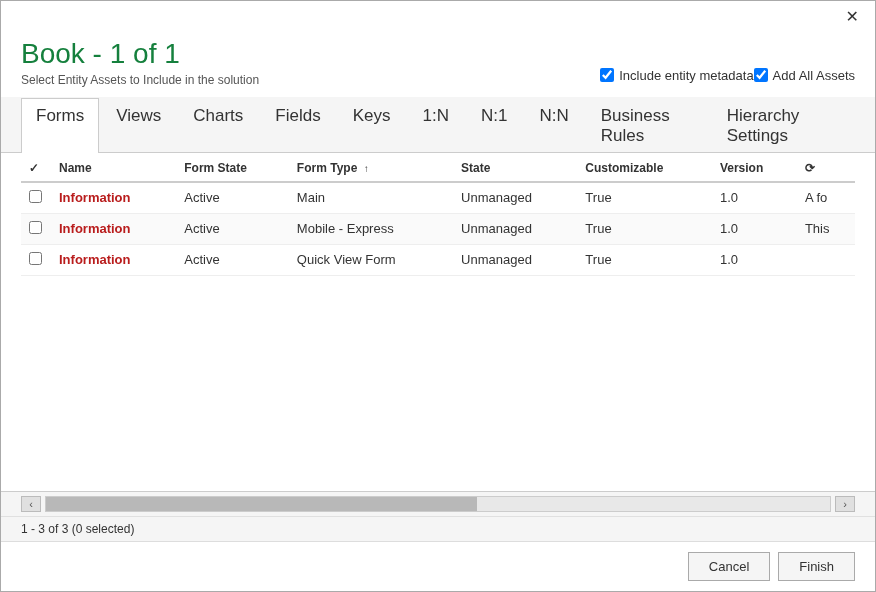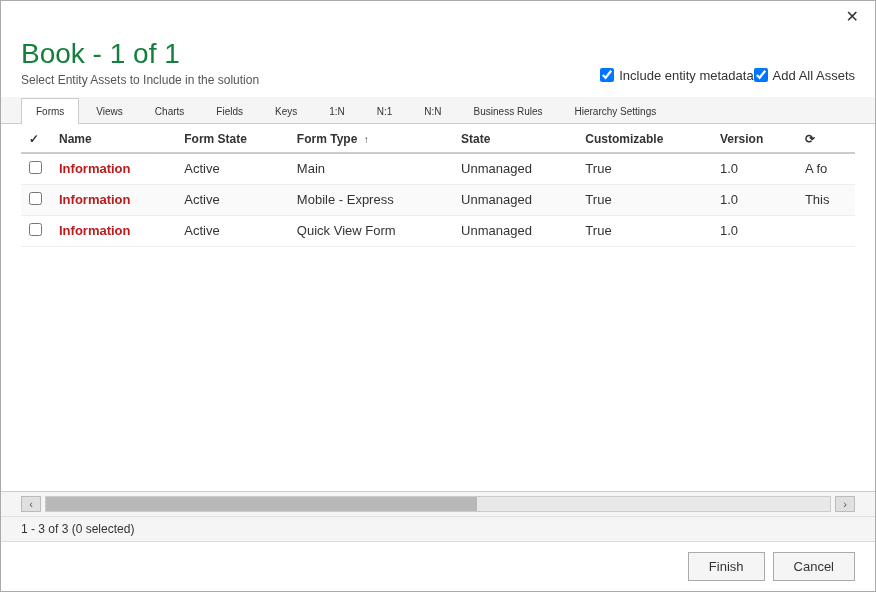"Forms" .tab { font-size: 10px -> 17px }
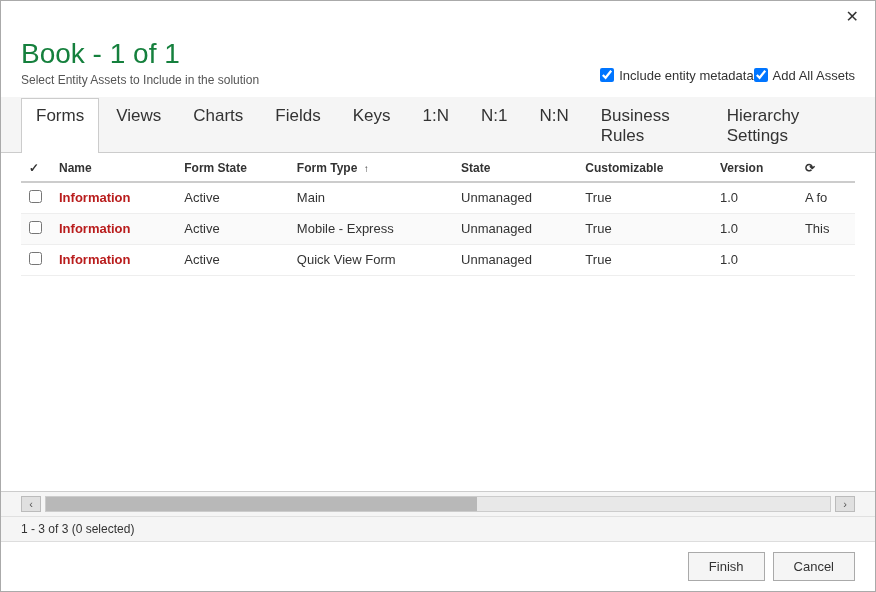"Finish" button.btn { order: before "Cancel" -> after "Cancel" }
